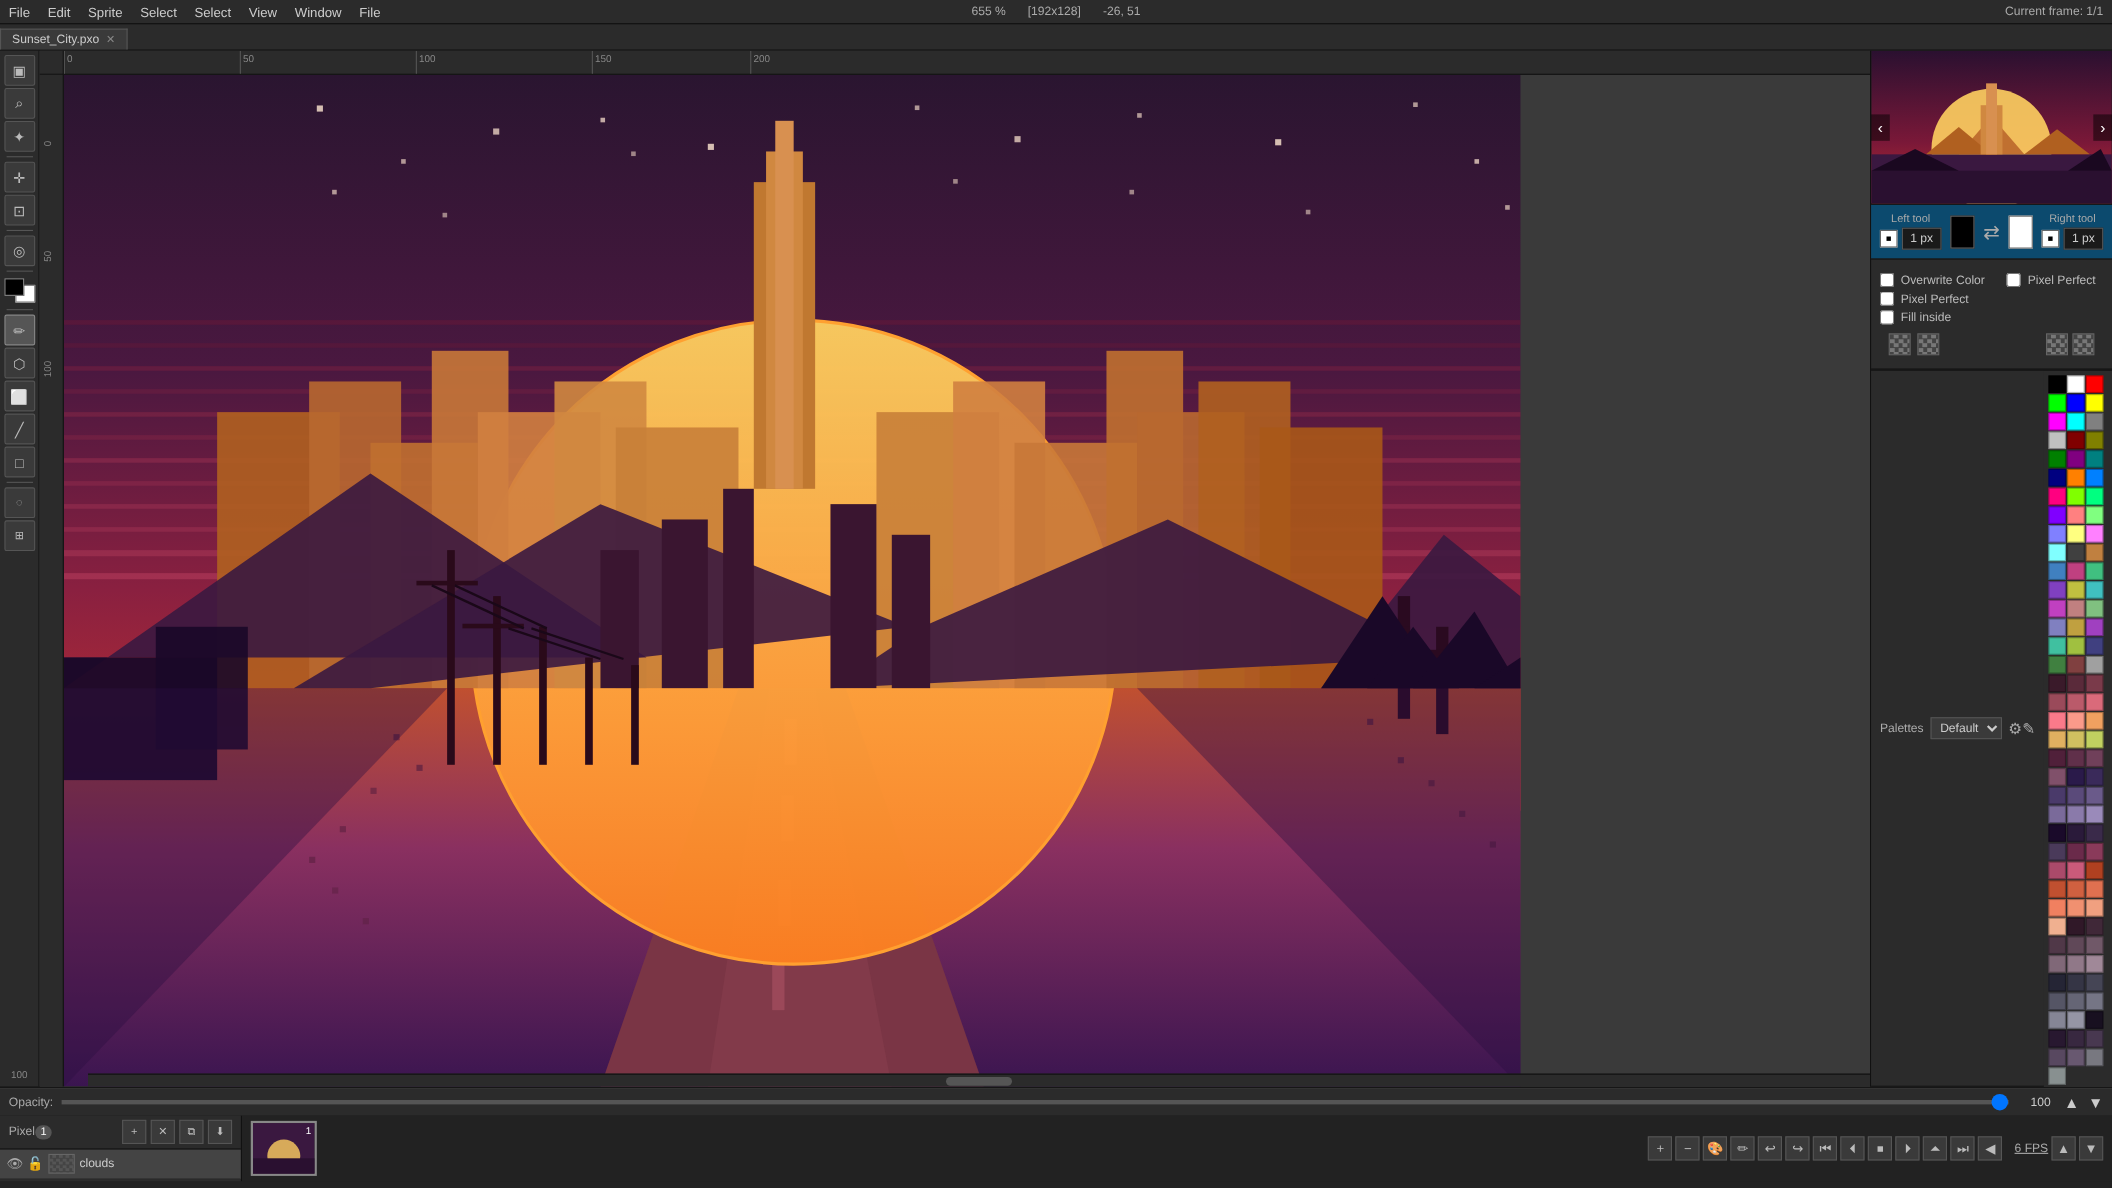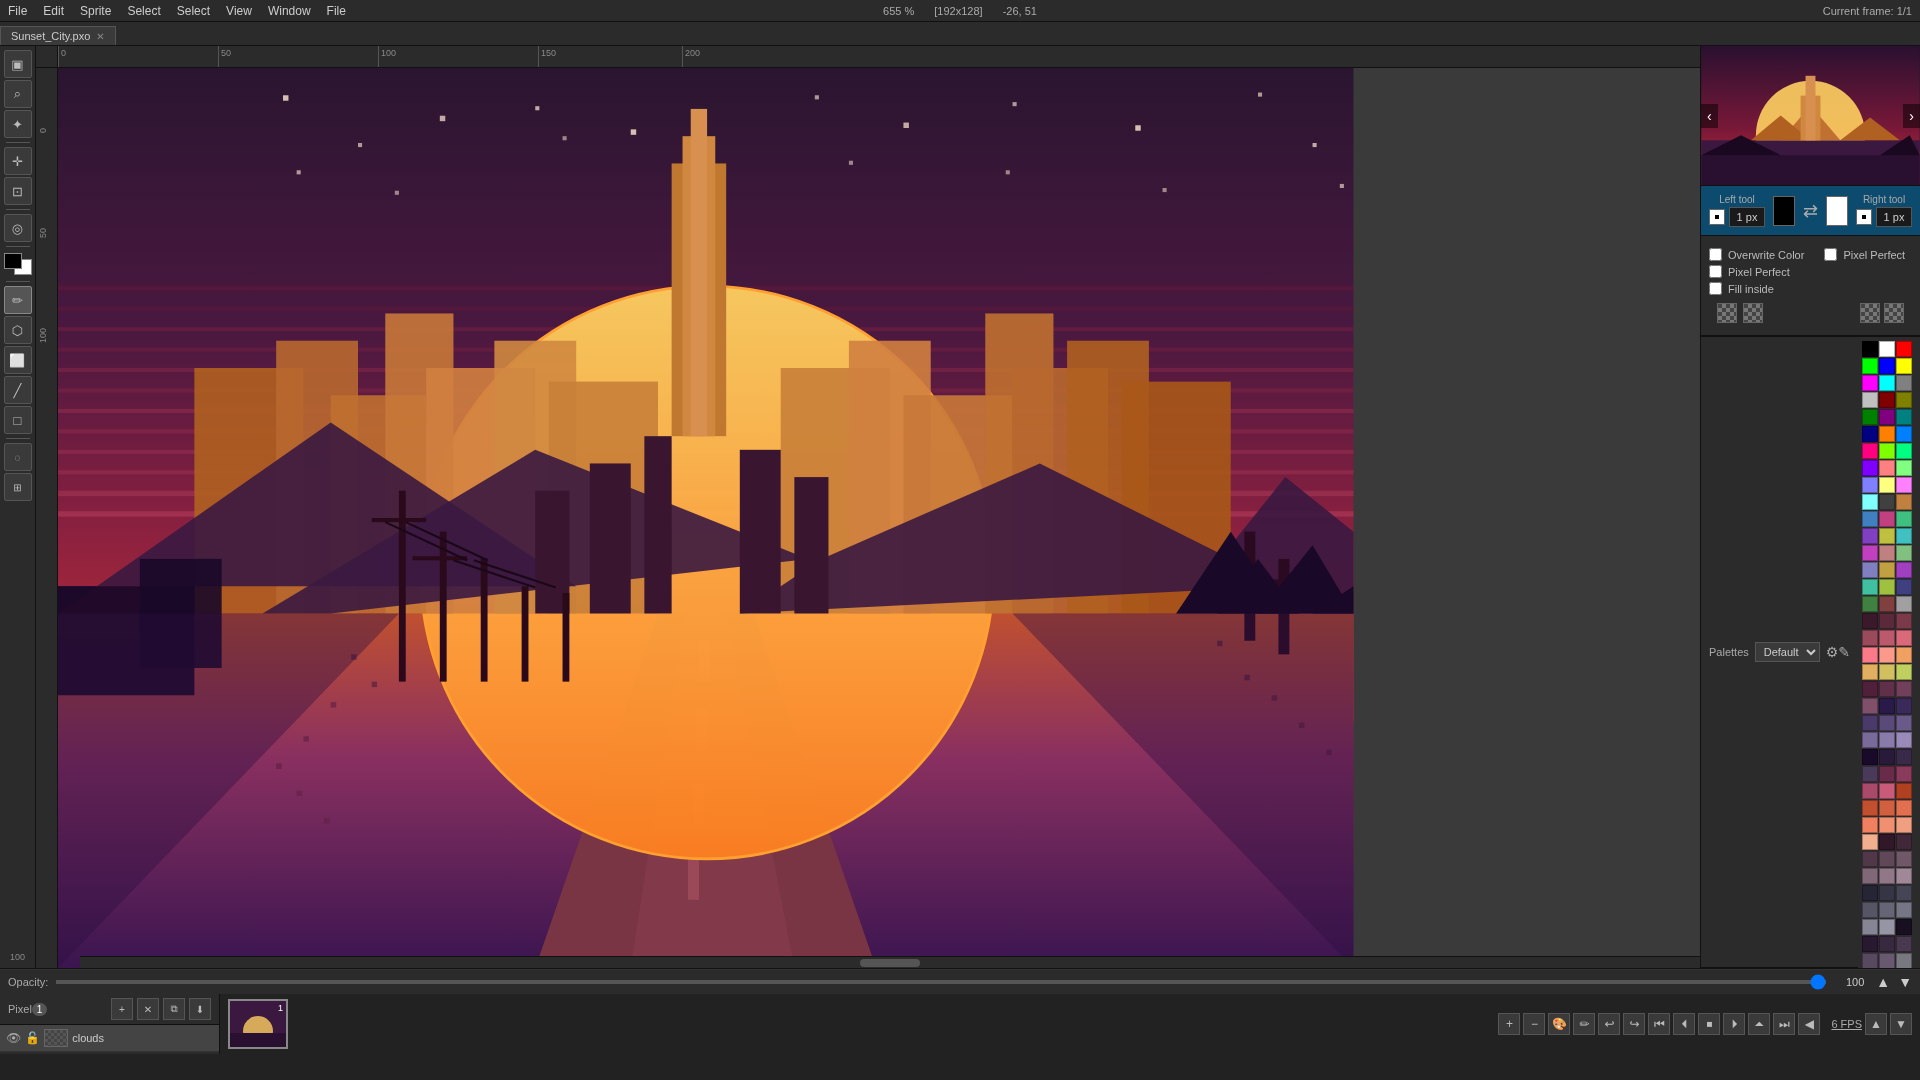"Opacity:" #bottom-timeline { height: 112px -> 92px }
